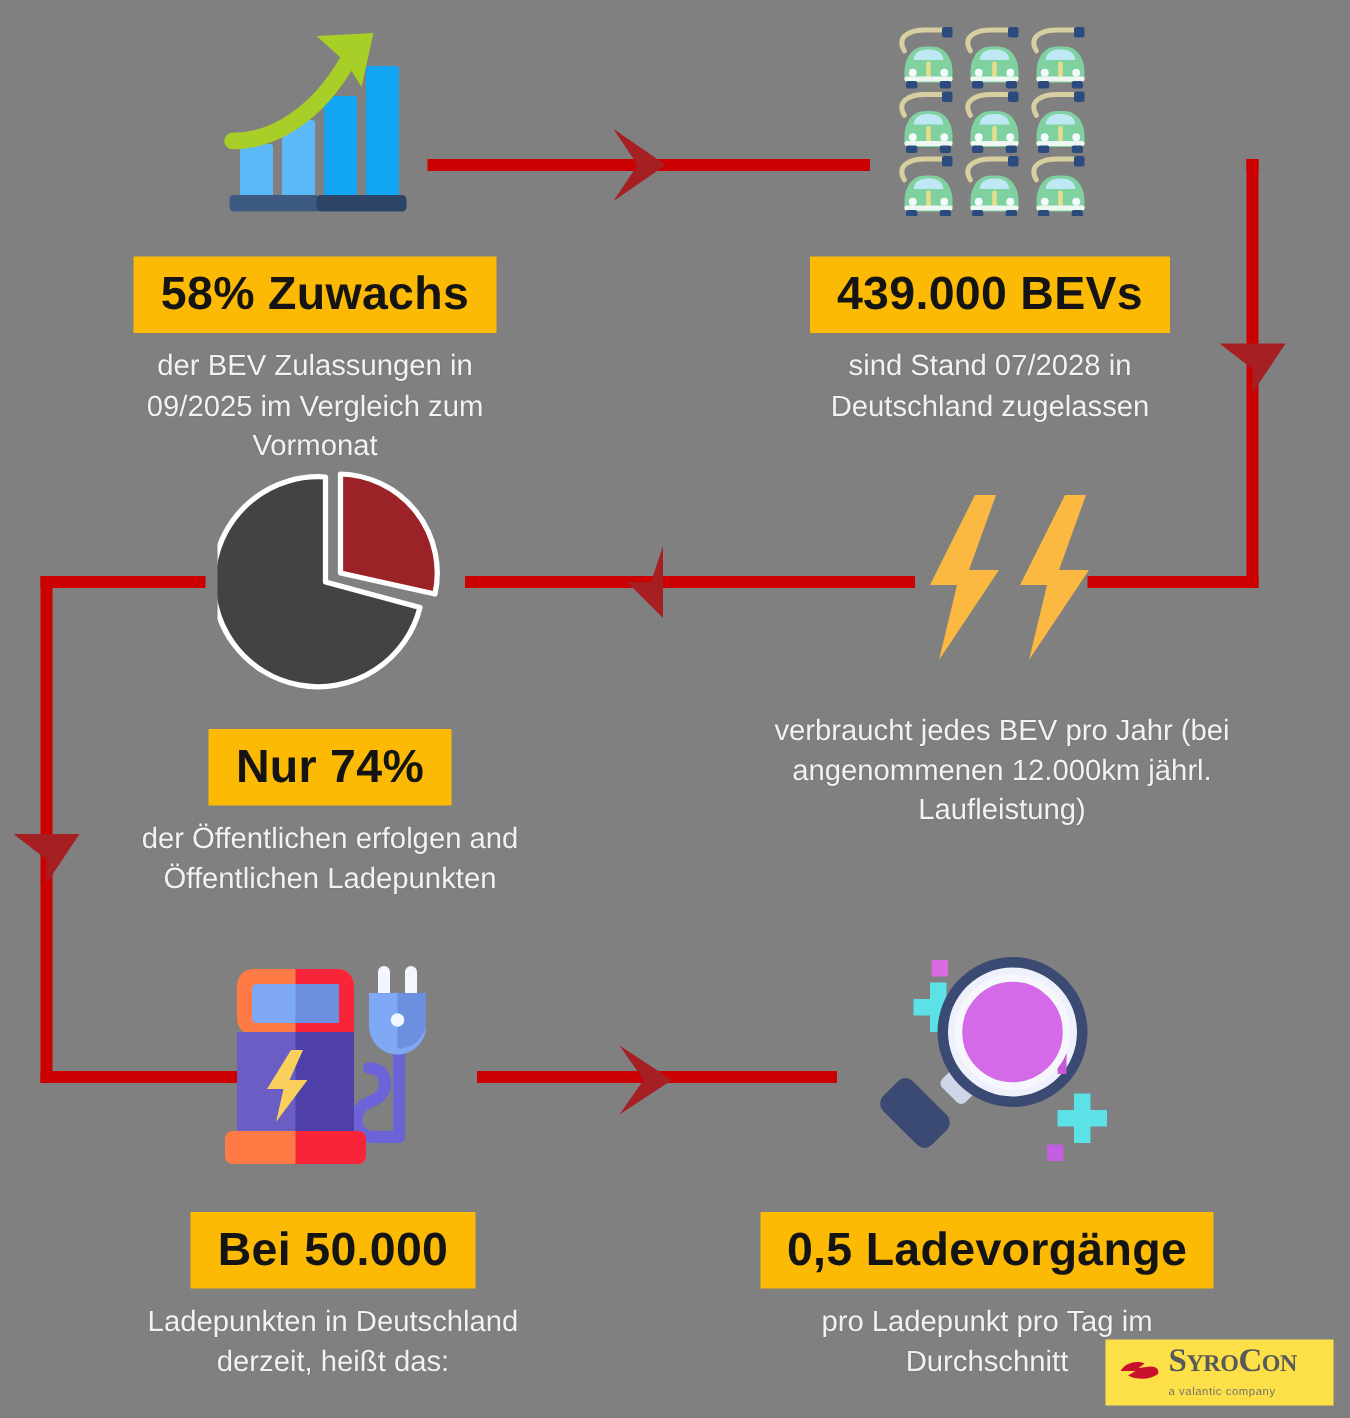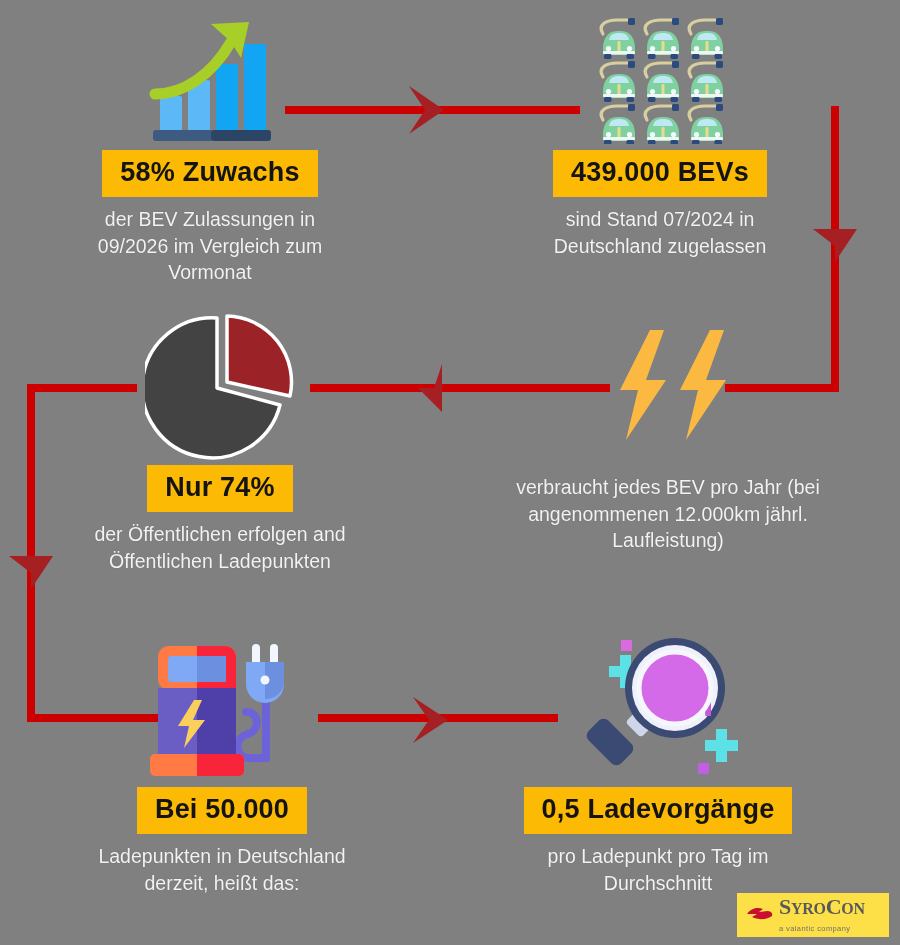"58% Zuwachs" .badge { font-size: 27px -> 31px; margin-top: none -> 21px }
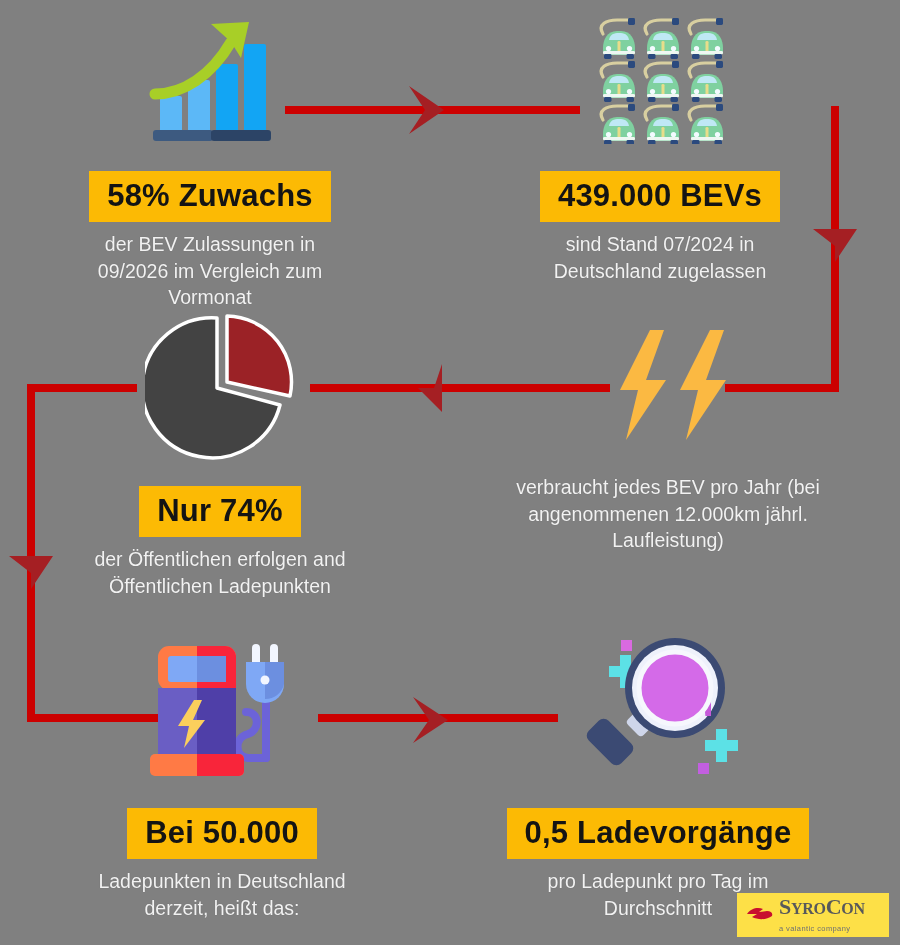"der BEV Zulassungen in" div.caption { text: 09/2026 -> 09/2025 }
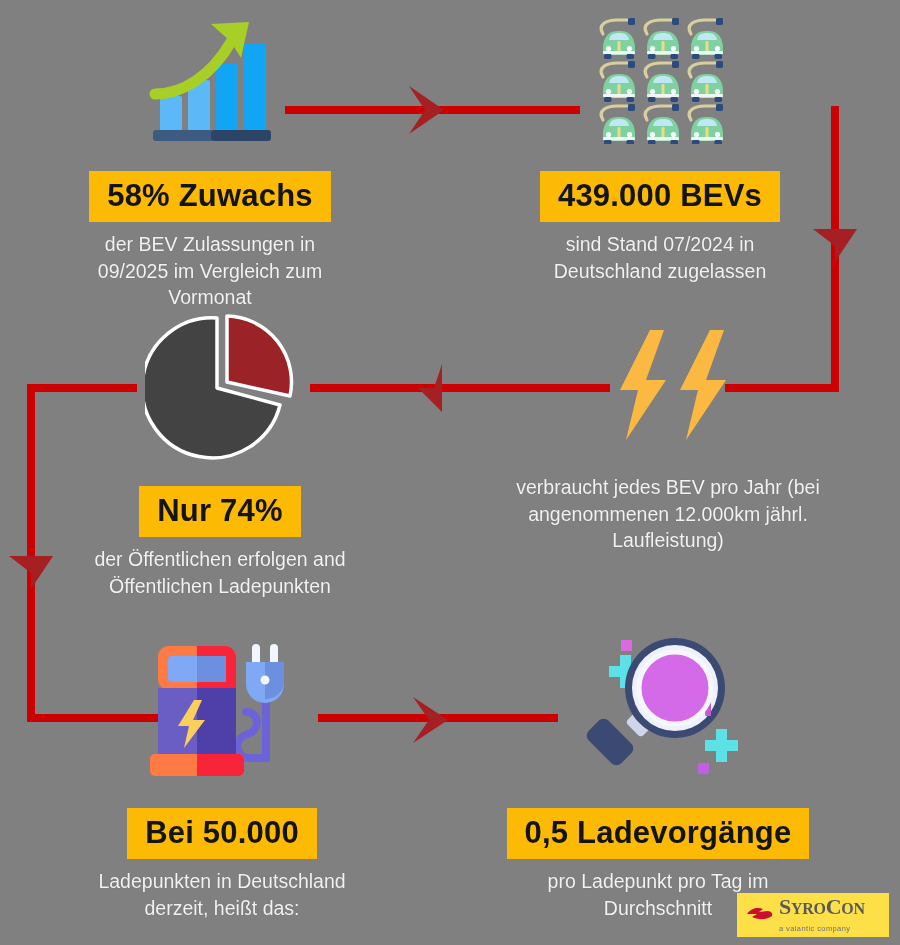"sind Stand 07/2024 in" div.caption { text: 07/2024 -> 07/2028 }
